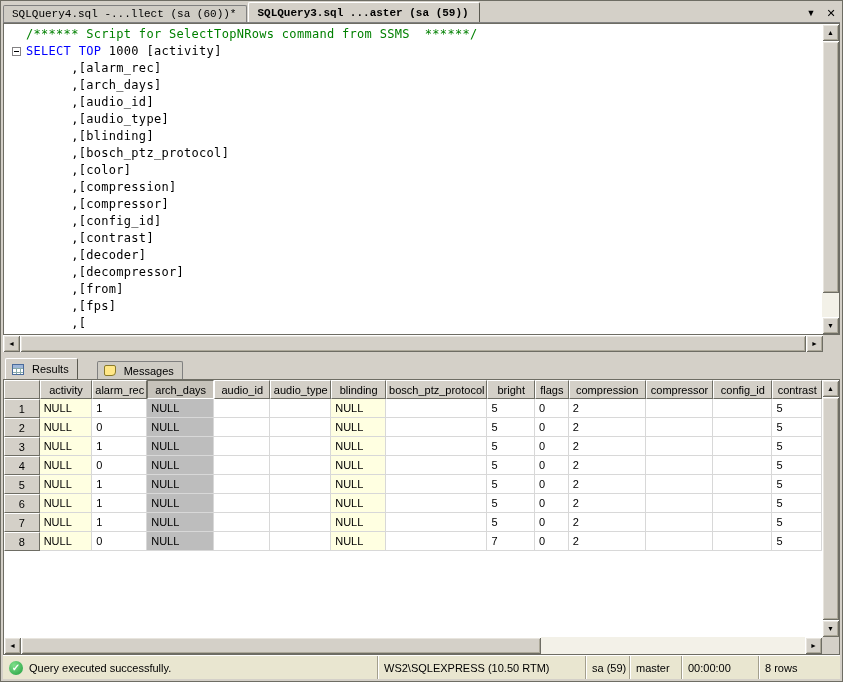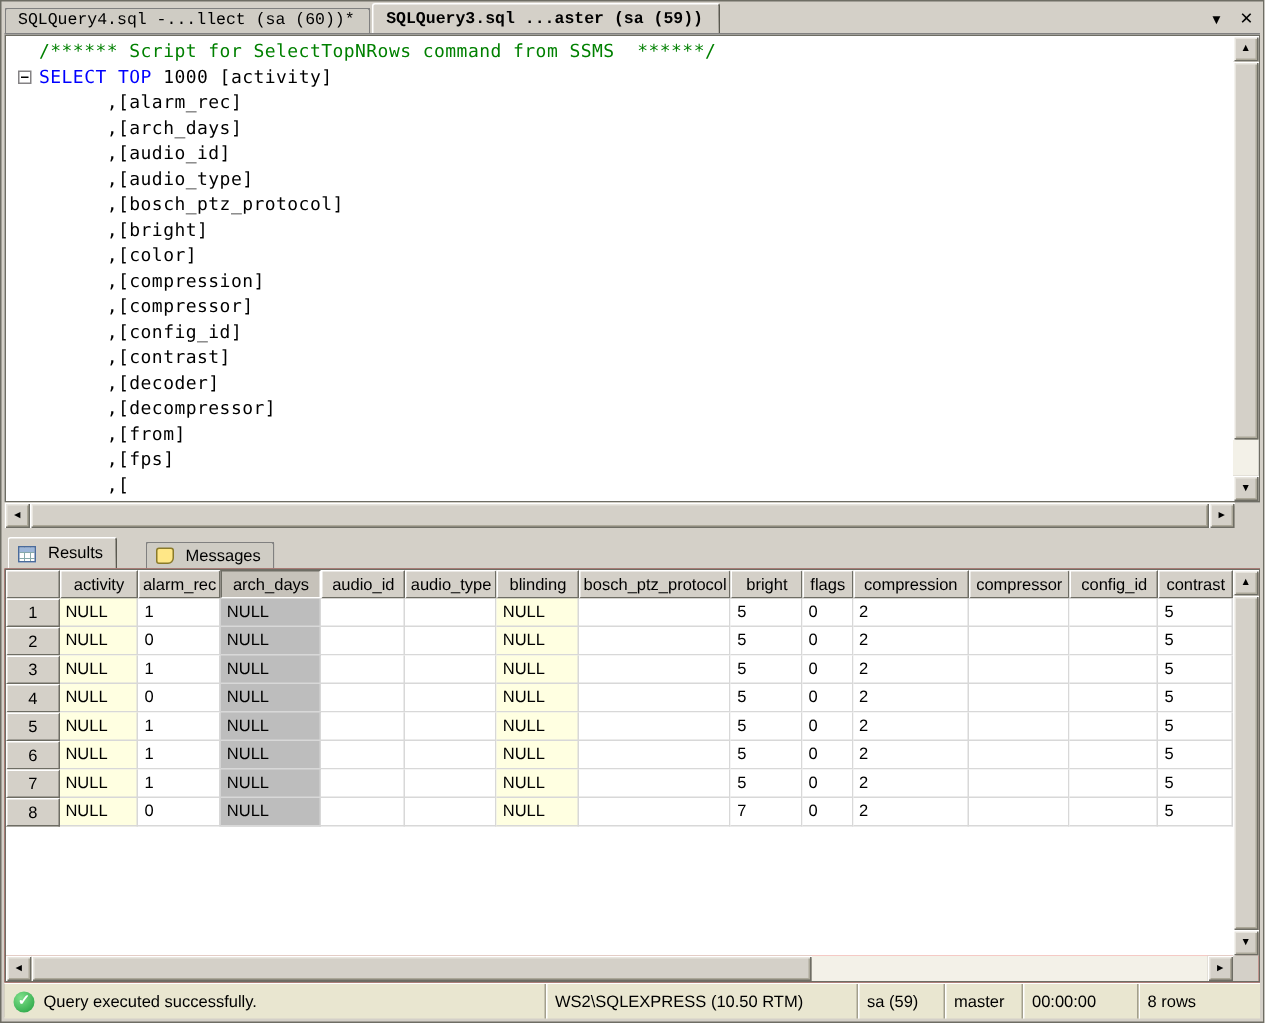",[blinding]" div.code-line { html: none -> <div> <span></span> <span><span> ,[blinding]</span></span> </div> }
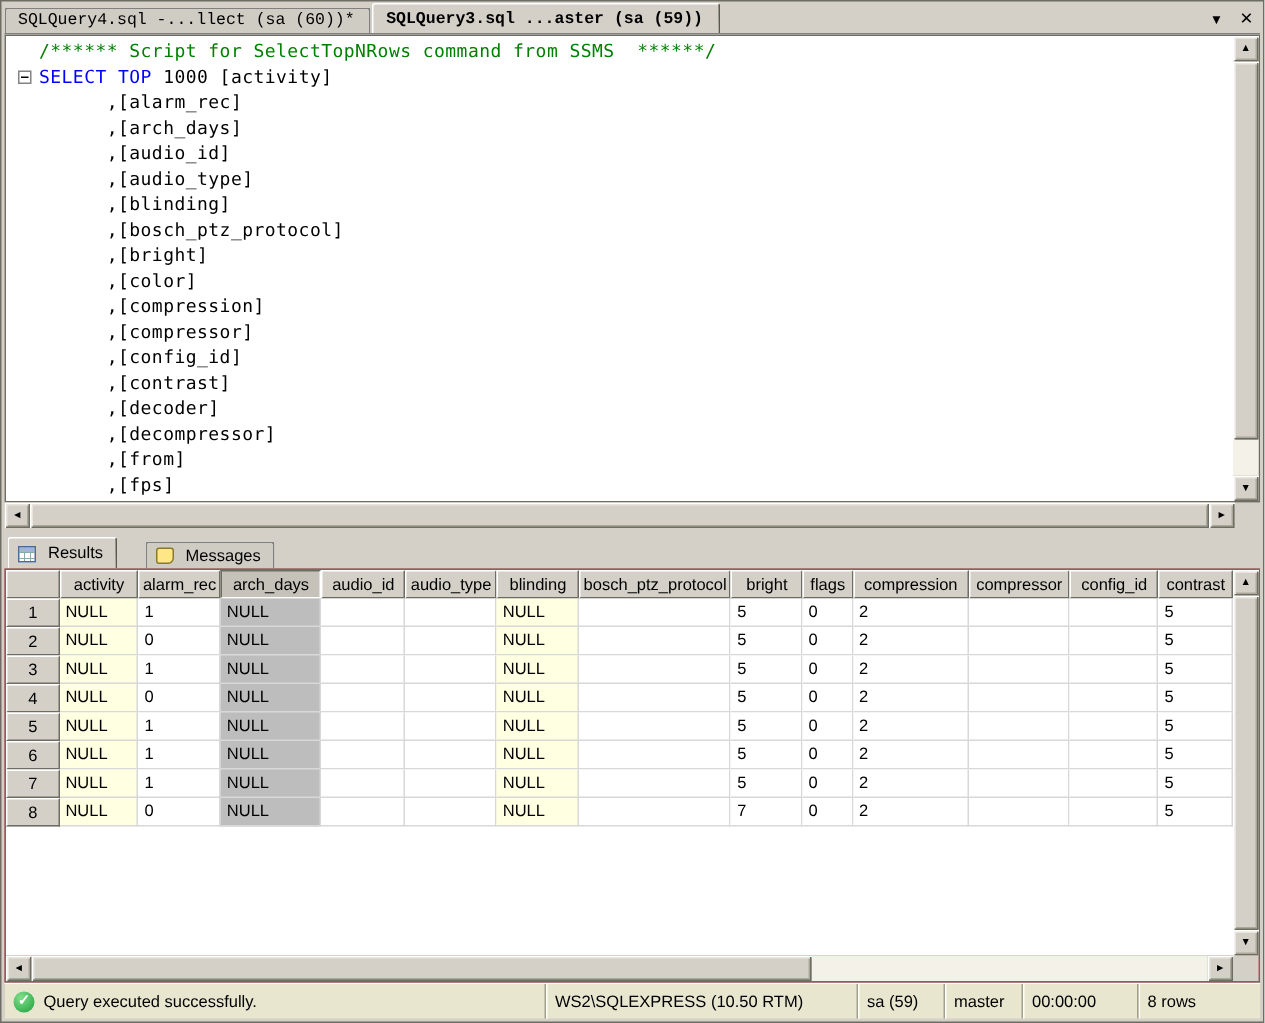",[bright]" div.code-line { html: <div> <span></span> <span><span> ,[bright]</span></span> </div> -> none }
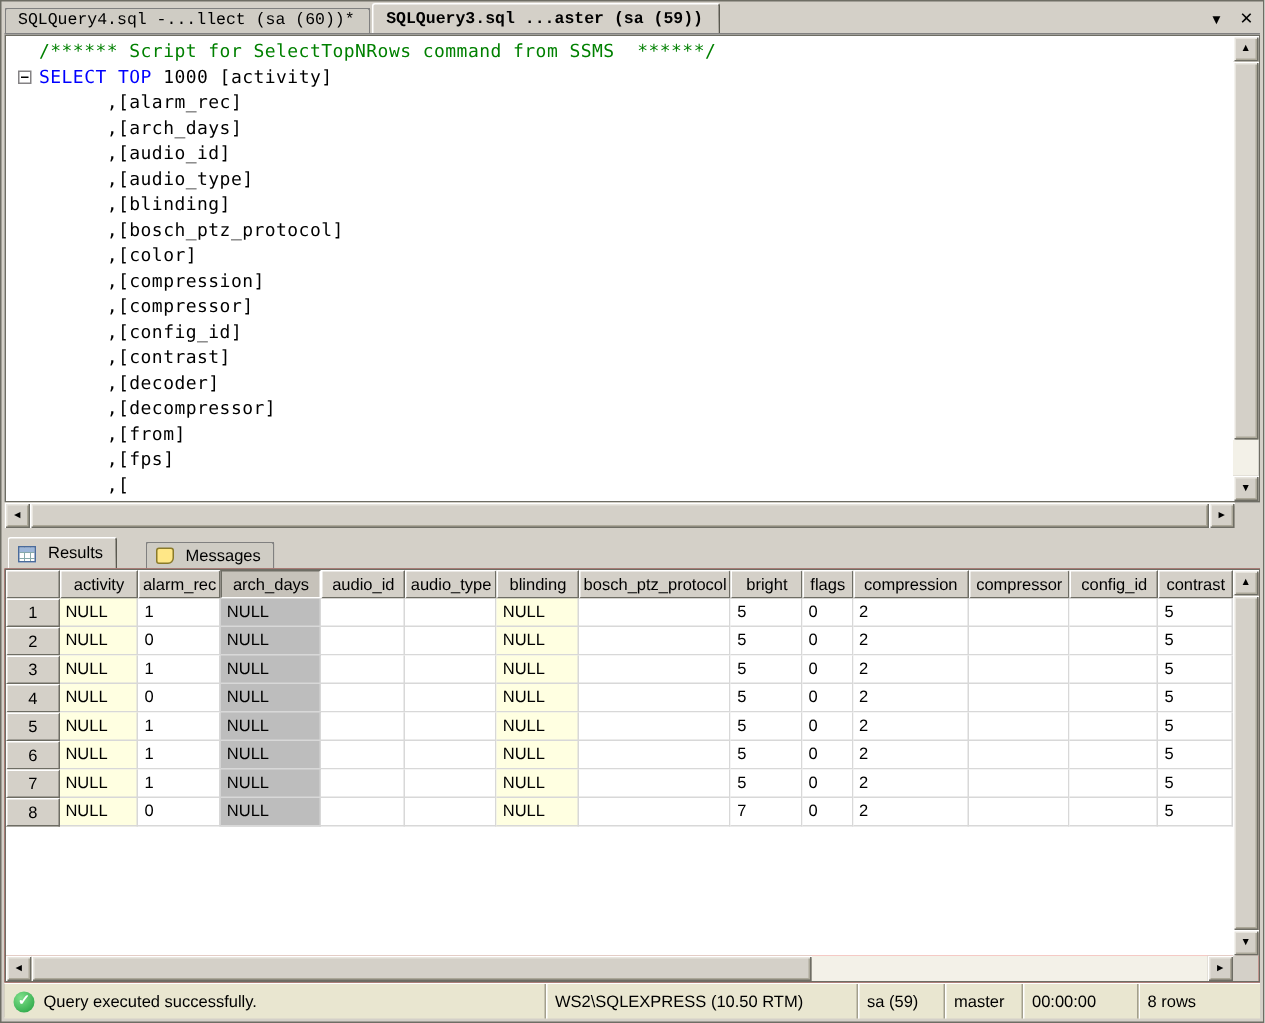"sa (59)" .w-user { width: 58px -> 44px }
